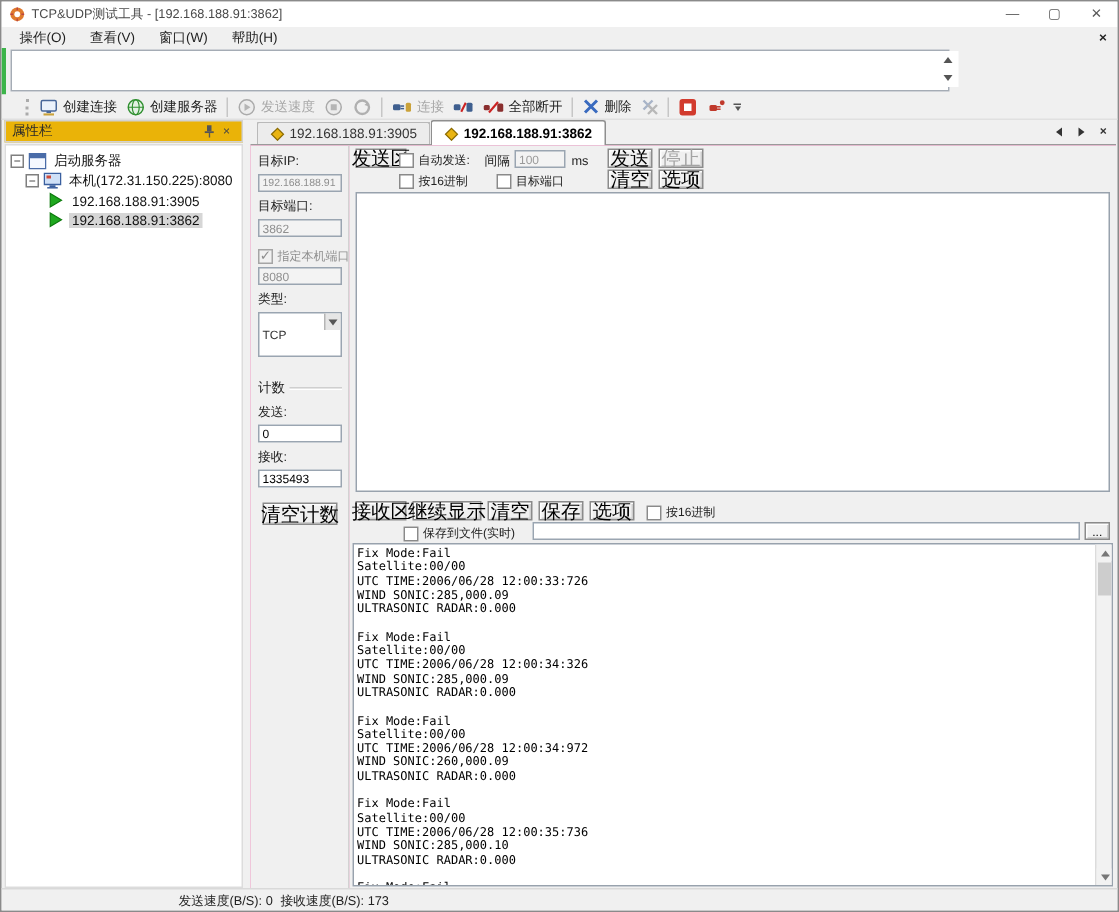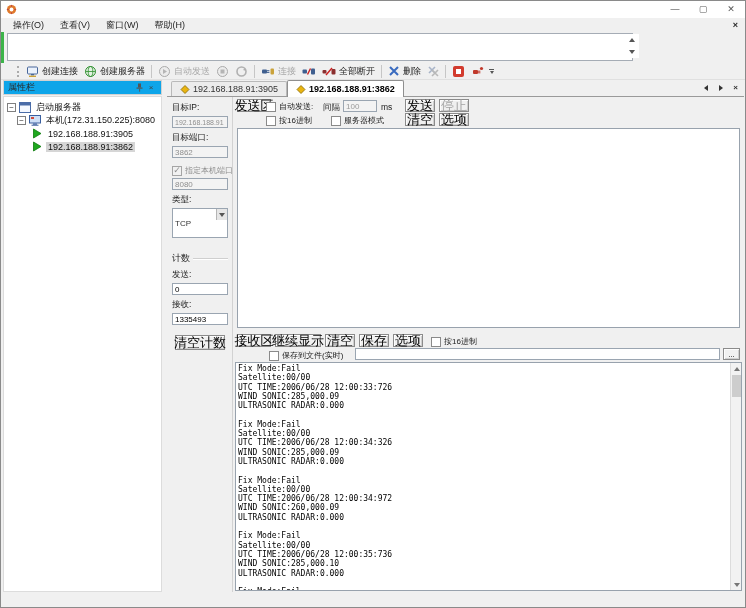"TCP&UDP测试工具 - [192.168.188.91:3862]" span.title { html: none -> <span>TCP&amp;UDP测试工具 - [192.168.188.91:3862]</span> }
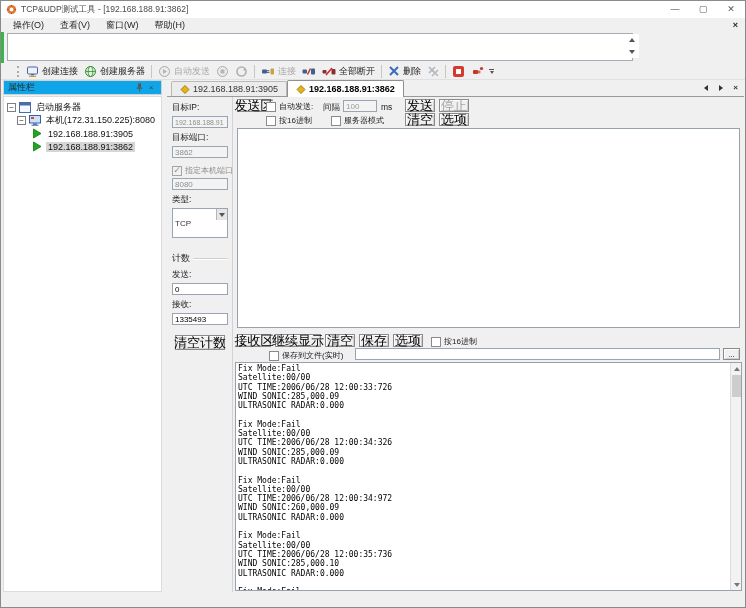"自动发送" span { text: 自动发送 -> 发送速度 }
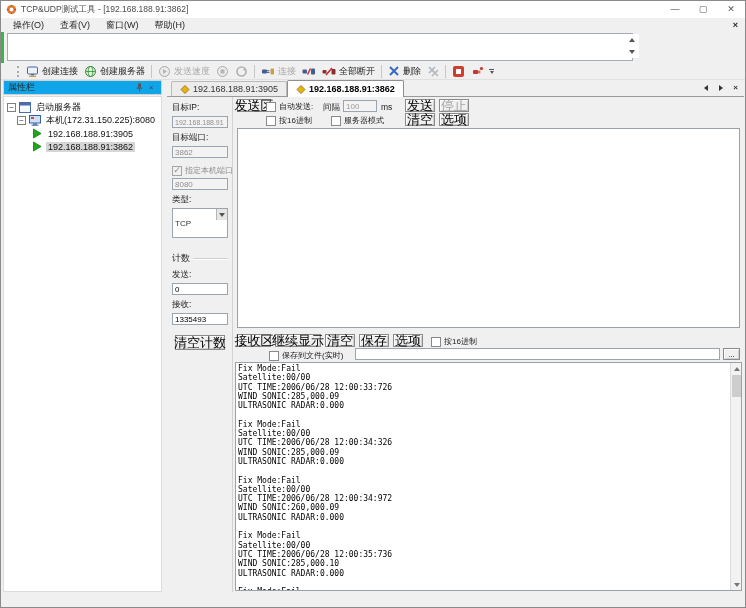"属性栏" .sidebar-header { background: #0ea5e9 -> #eab308 }
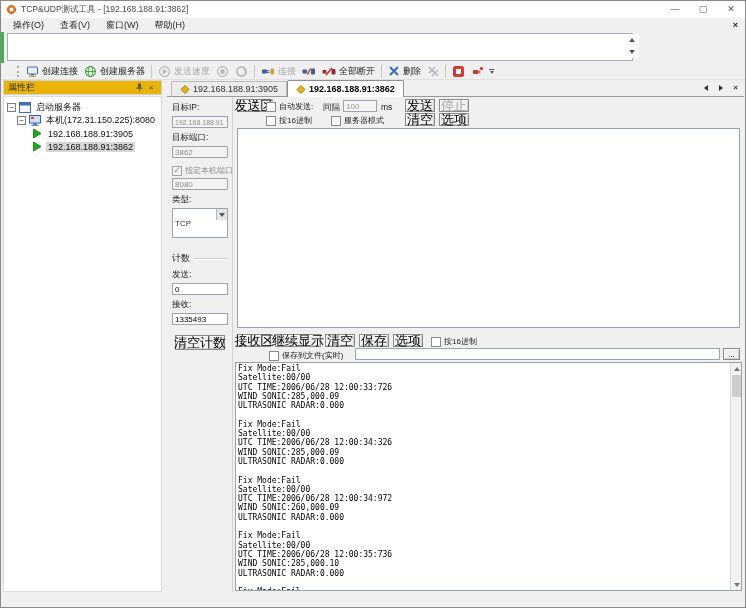"服务器模式" span.cbl { text: 服务器模式 -> 目标端口 }
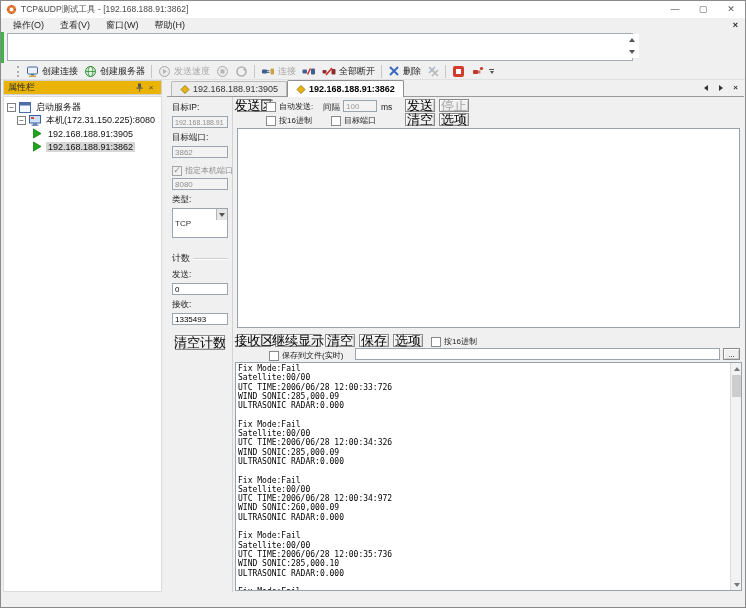"发送速度(B/S): 0" div.statusbar { html: none -> <div> <span><span>发送速度(B/S):</span> <span>0</span></span> <span><span>接收速度(B/S):</span> <span>173</span></span> </div> }
